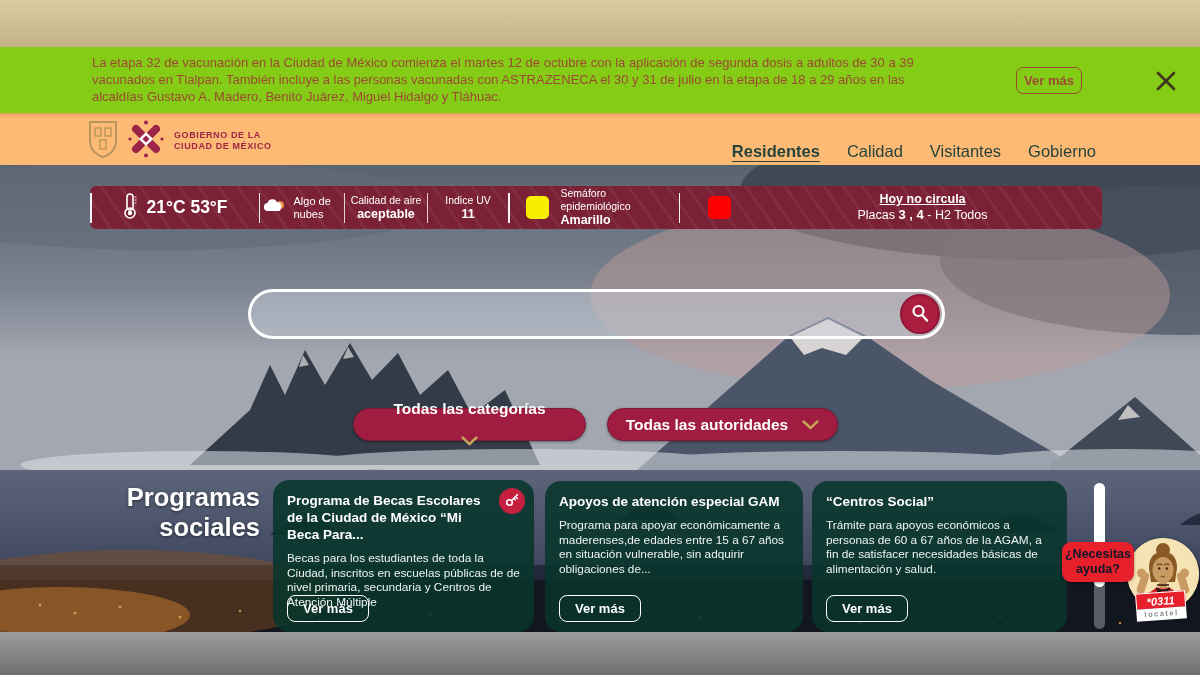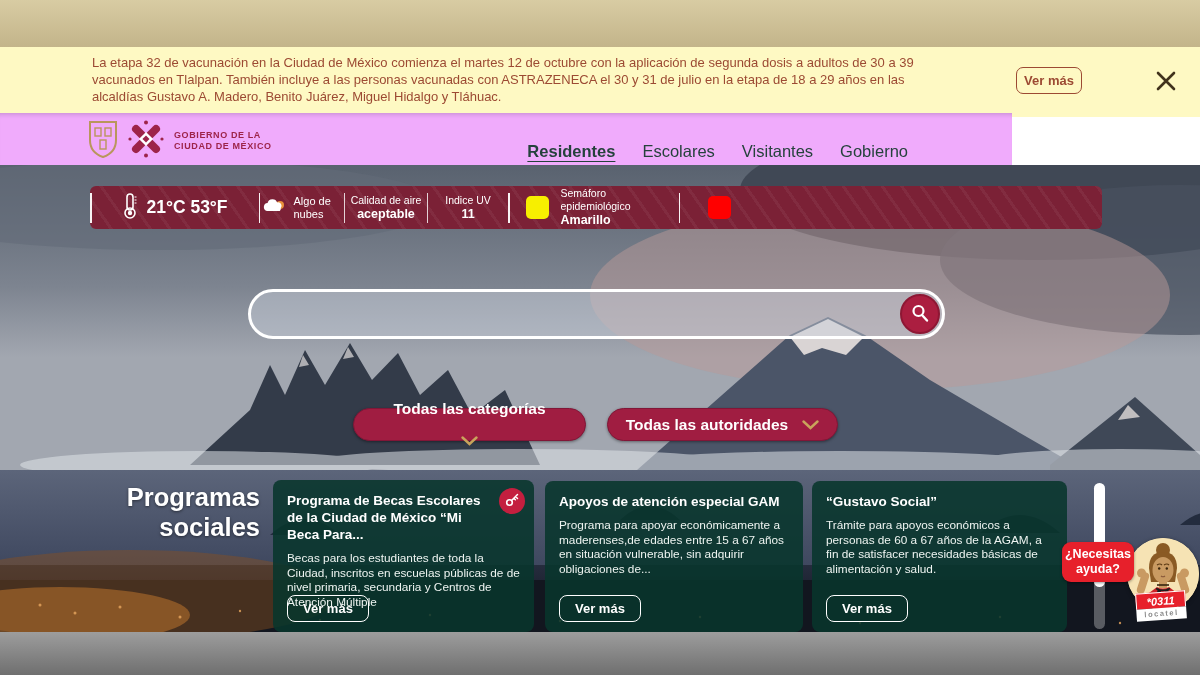"La etapa 32 de vacunación" .banner { background: #fef9c3 -> #84cc16 }
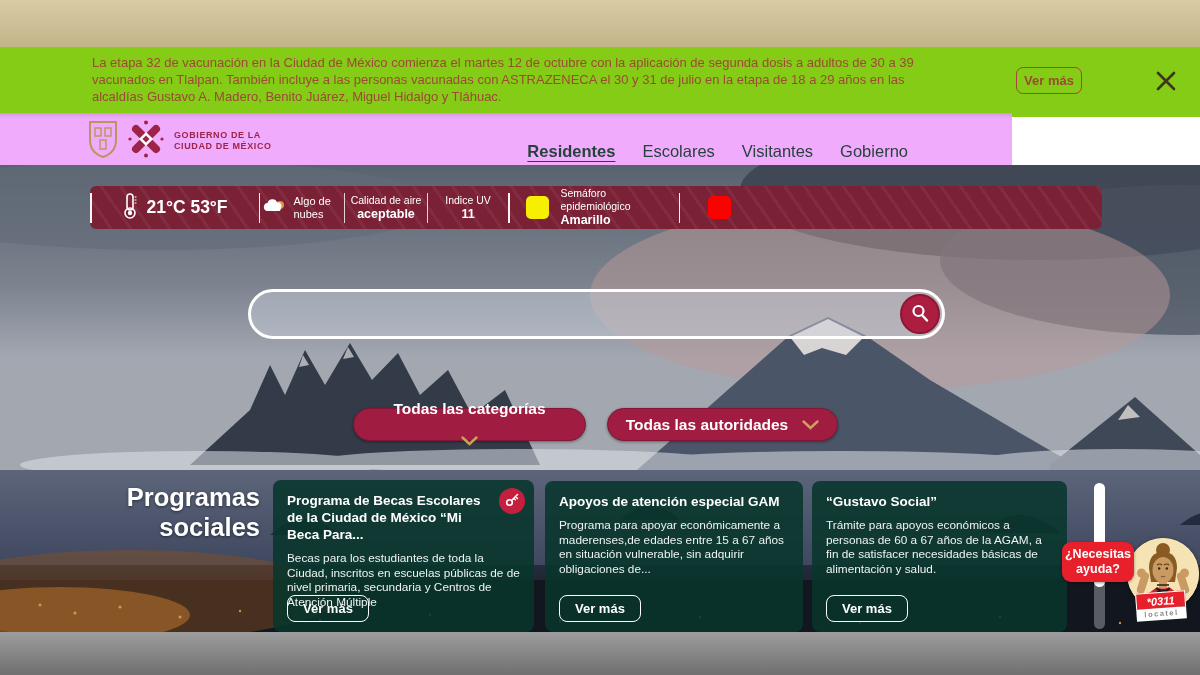"GOBIERNO DE LA" .site-header { background: #f0abfc -> #fdba74; width: 1012px -> 1200px }
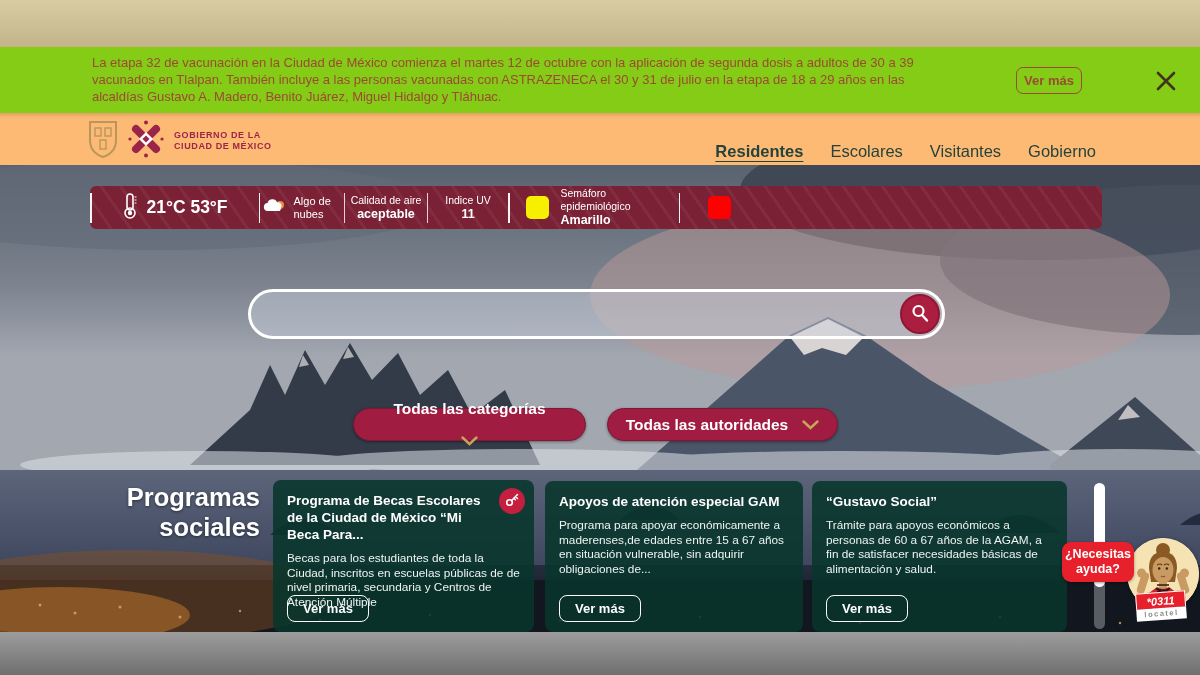"Escolares" span.nav-item { text: Escolares -> Calidad }
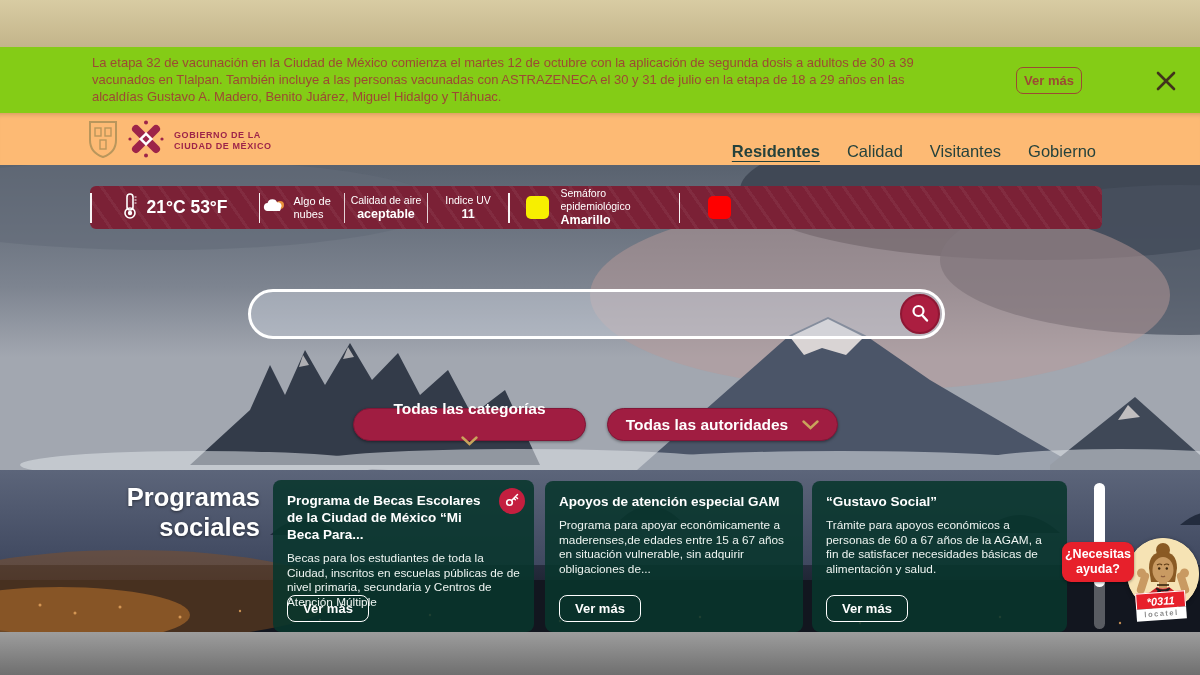"Hoy no circula" div.ib-center { html: none -> <div> <div>Hoy no circula</div> <div><span>Placas </span><b>3 , 4</b><span> - H2 Todos</span></div> </div> }
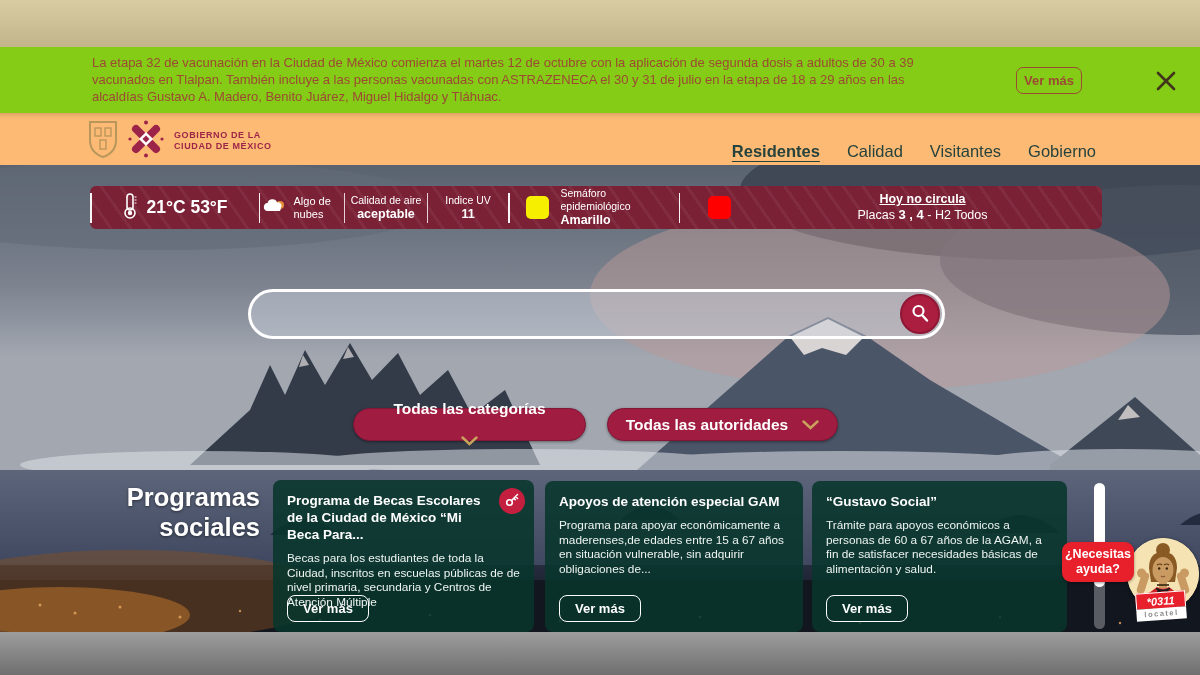"Programa de Becas Escolares de" .card { border-radius: 8px -> 16px }
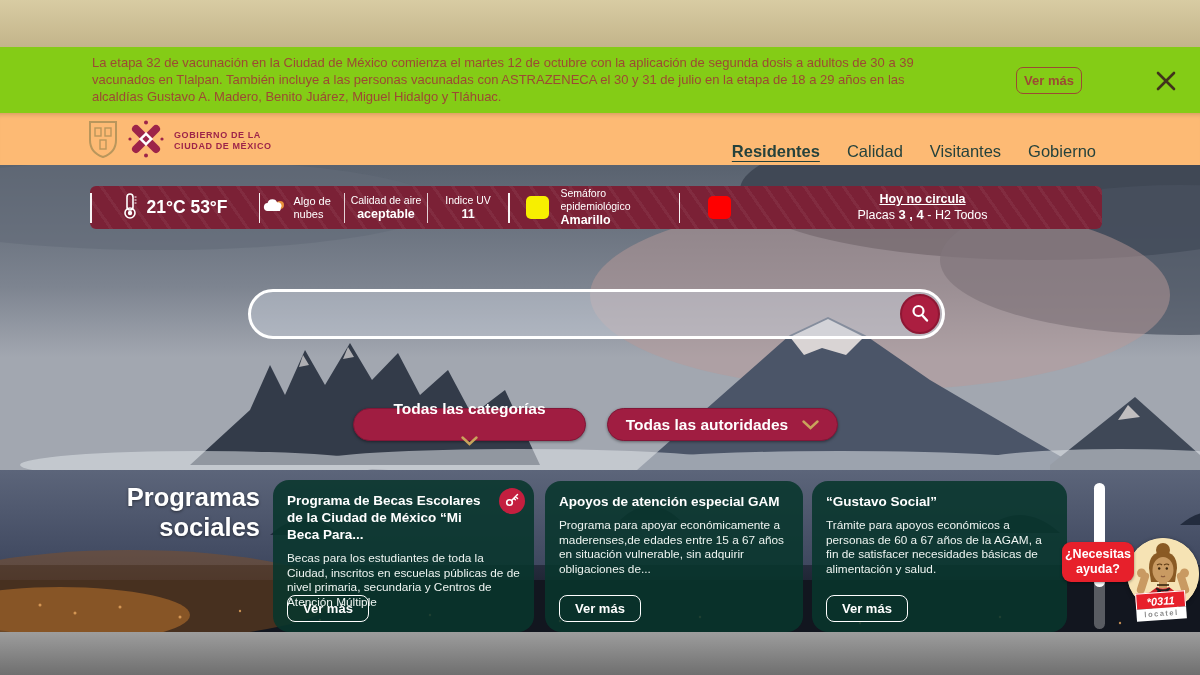"“Gustavo Social”" div.card-title { text: Gustavo -> Centros }
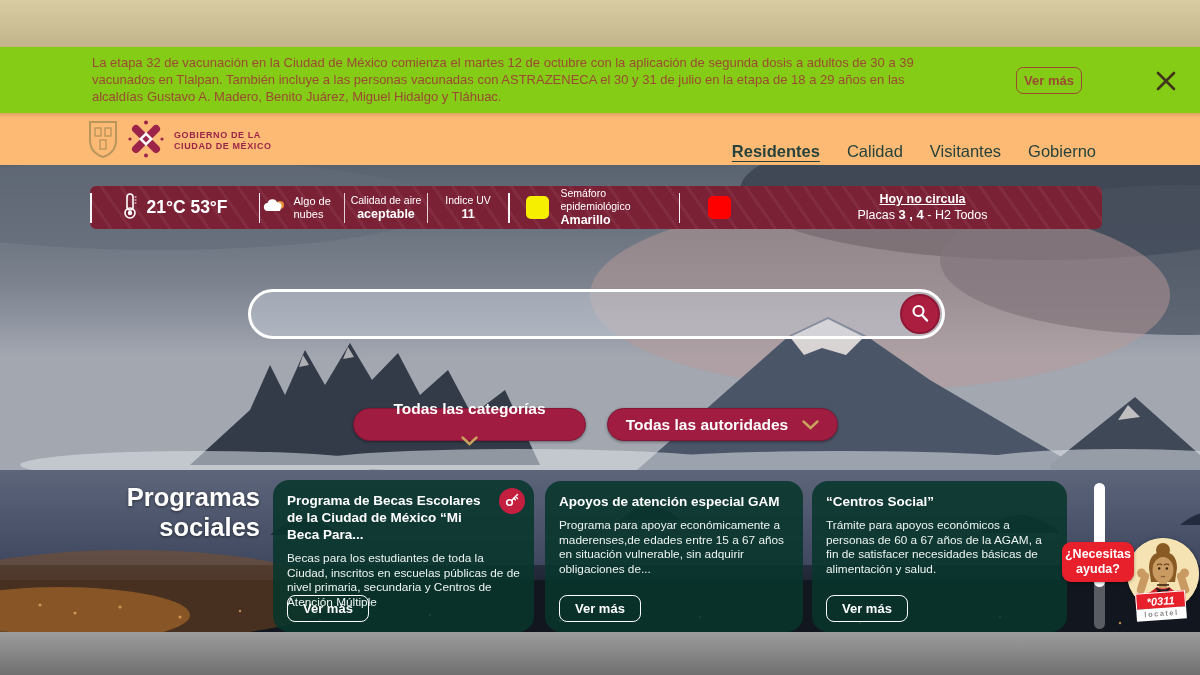"¿Necesitas ayuda?" .help-bubble { color: #ffffff -> #0f172a }
